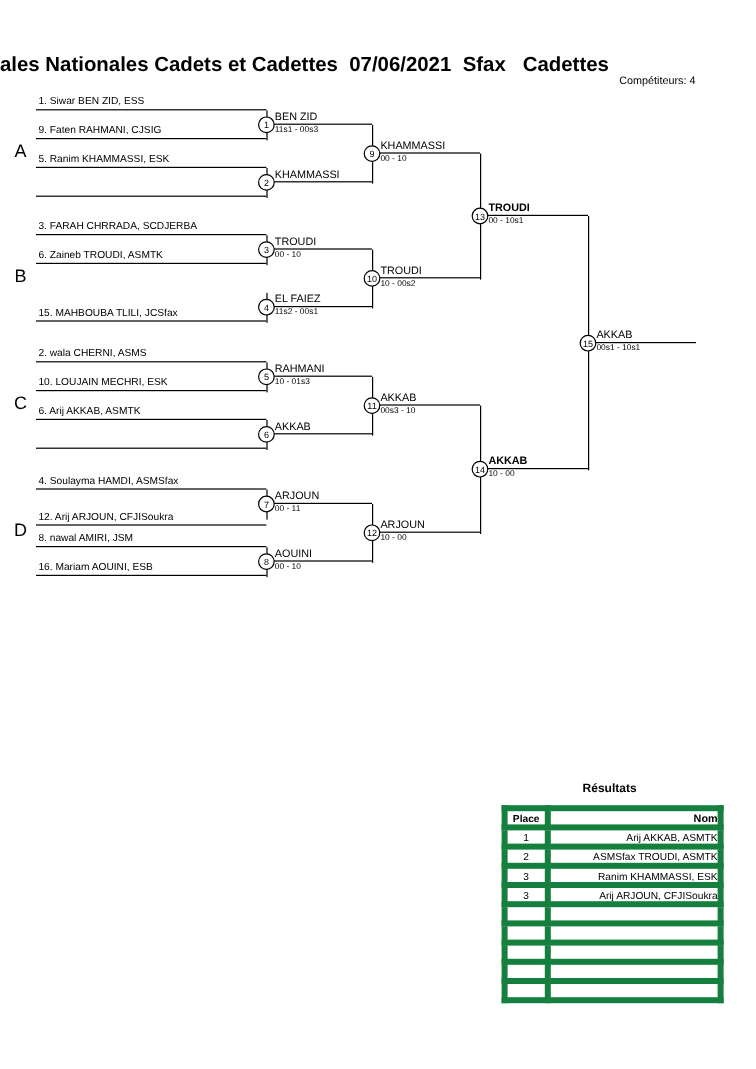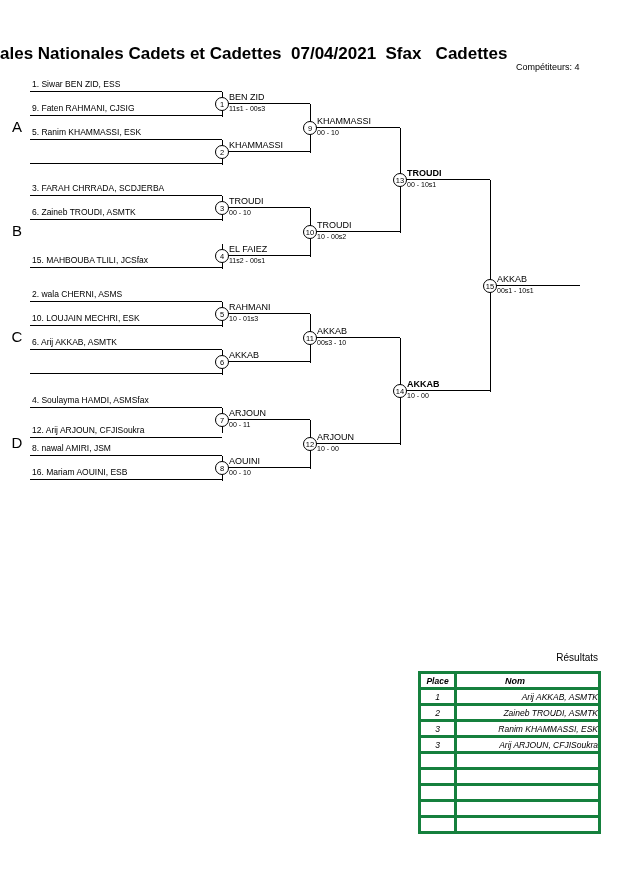"ales Nationales Cadets et Cadettes" div.title { text: 07/04/2021 -> 07/06/2021 }
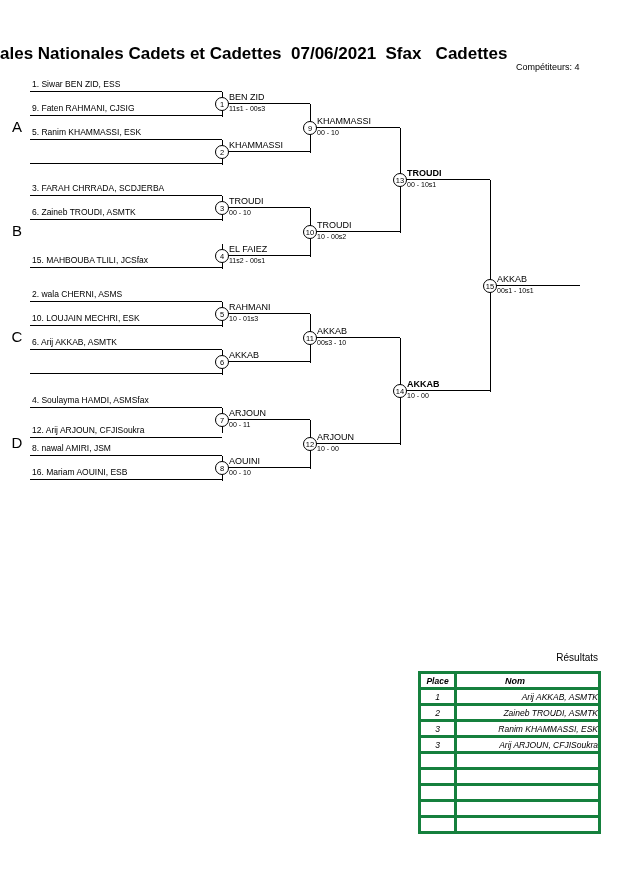"Résultats" .results-title { font-weight: normal -> bold; text-align: right -> center }
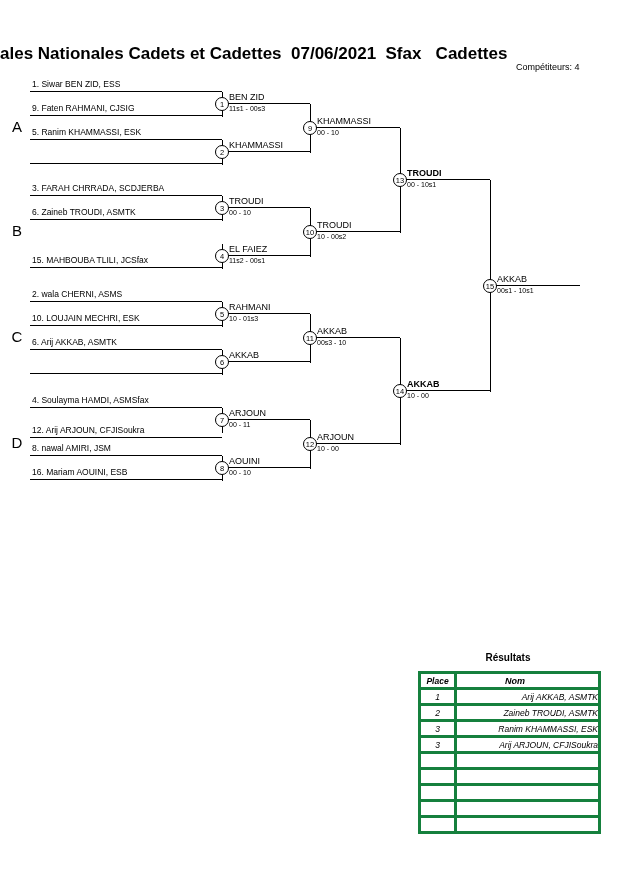"Place" .results-table th, .results-table td { border: 3px solid #15803d -> 5px solid #15803d; font-style: italic -> none }
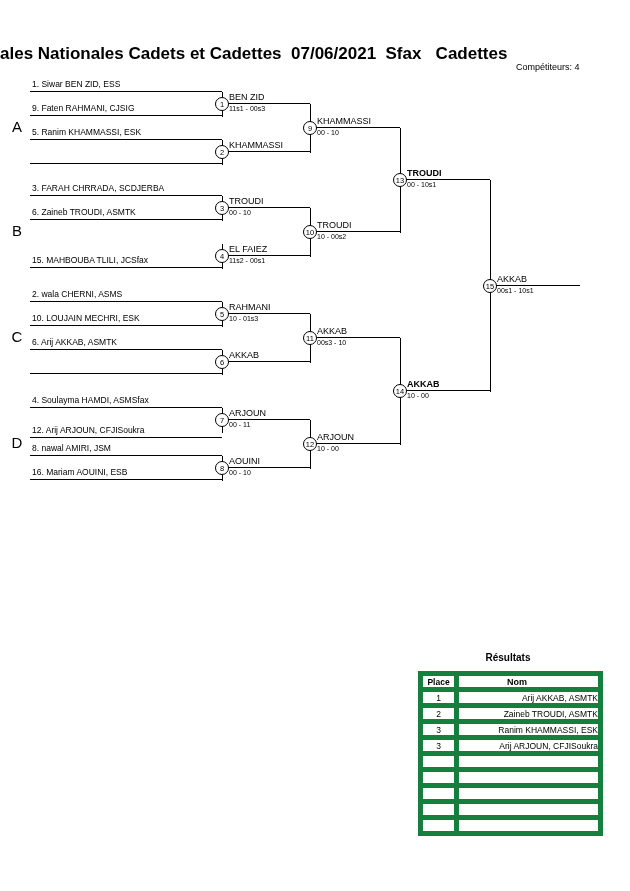"Nom" th.col-nom { text-align: left -> right }
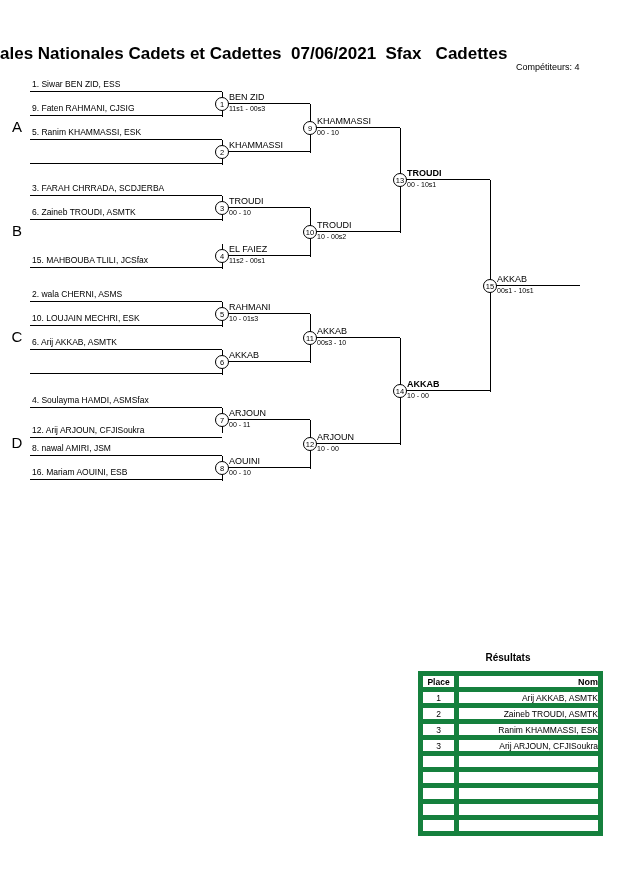"Zaineb TROUDI, ASMTK" td.col-nom { text: Zaineb -> ASMSfax }
